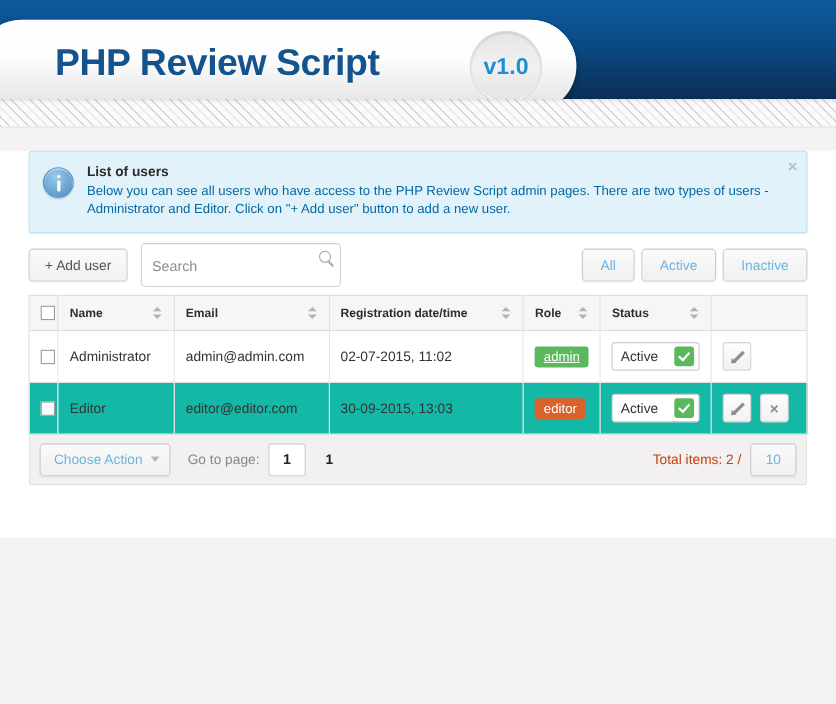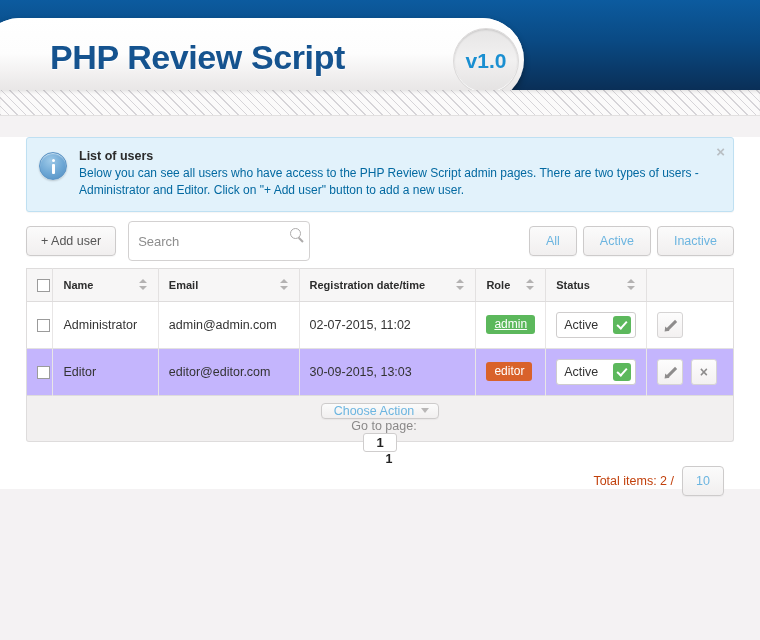"v1.0" .version-badge { left: 453px -> 427px }
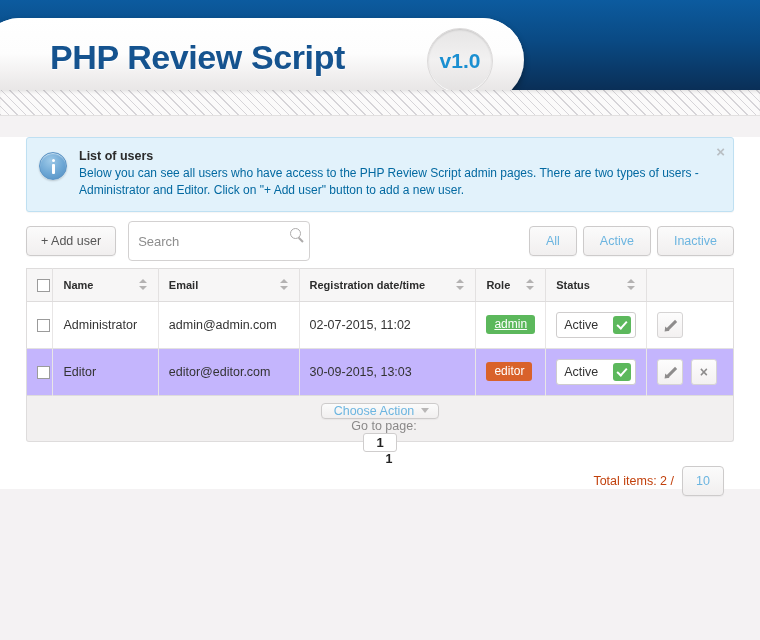"Editor" .table tr.row-alt td { background: #c4b5fd -> #14b8a6 }
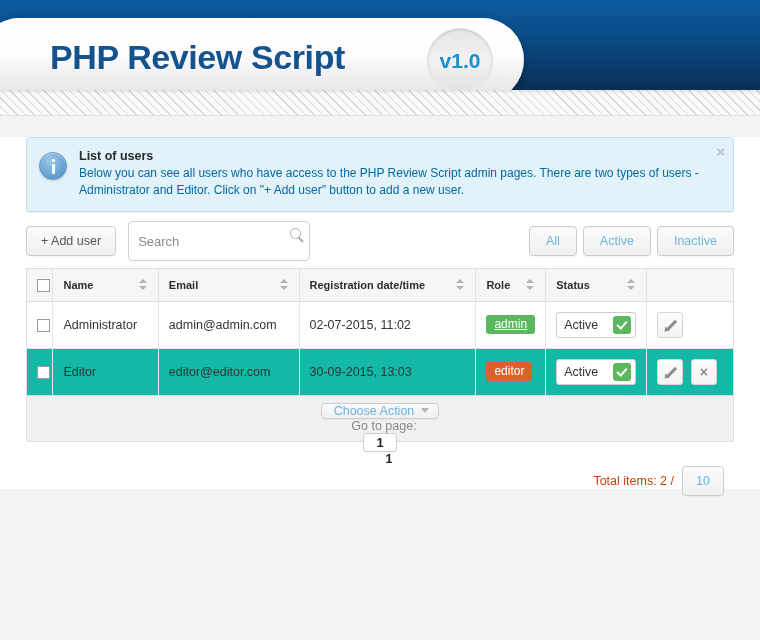"Choose Action" .footer-bar { flex-direction: column -> none }
